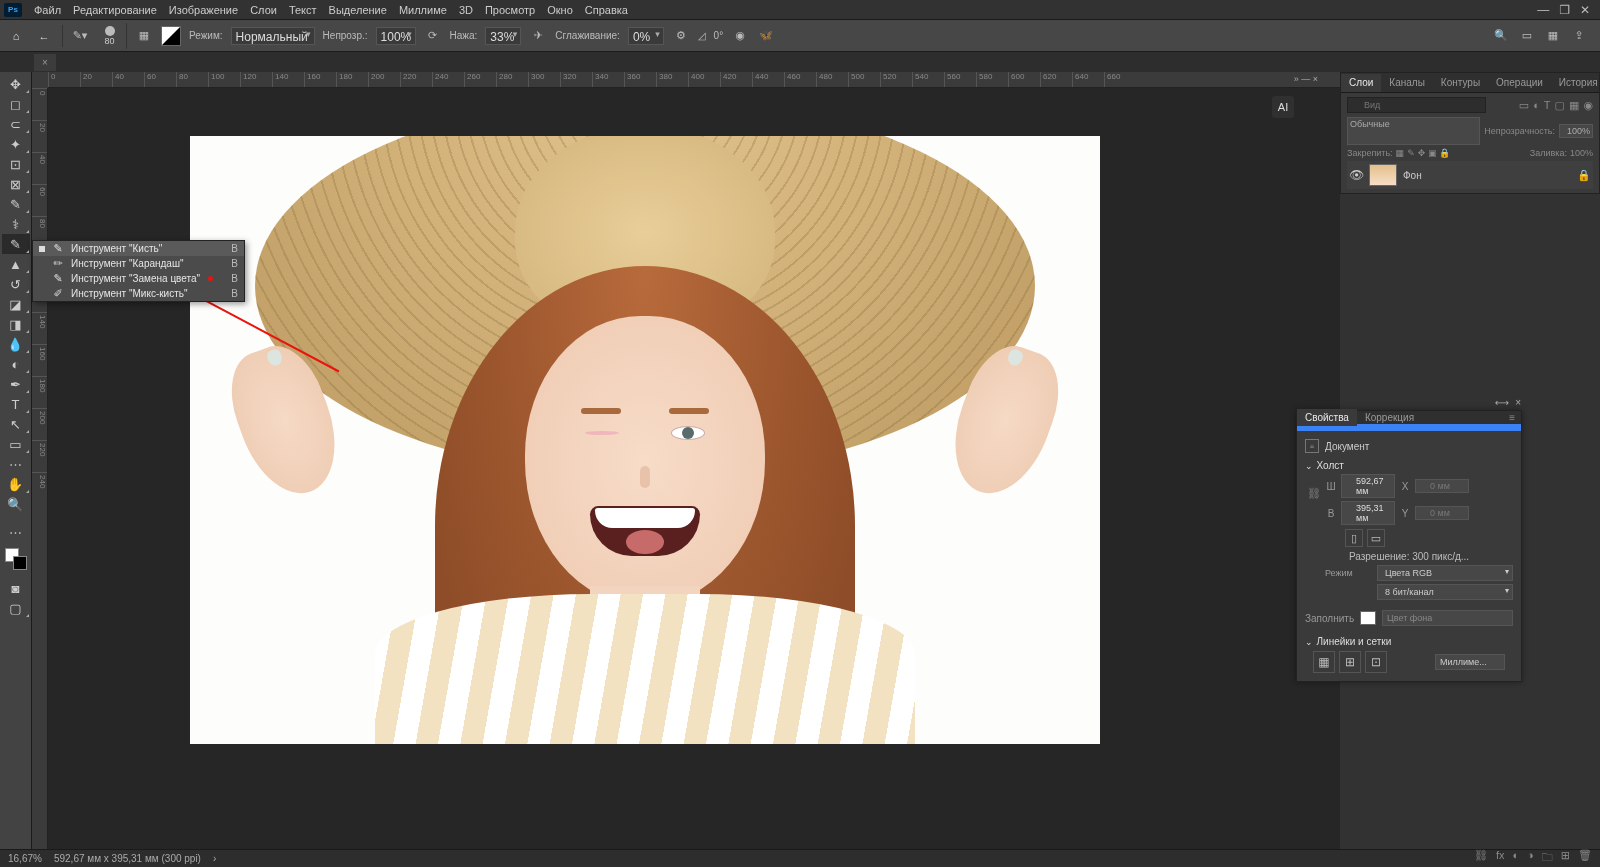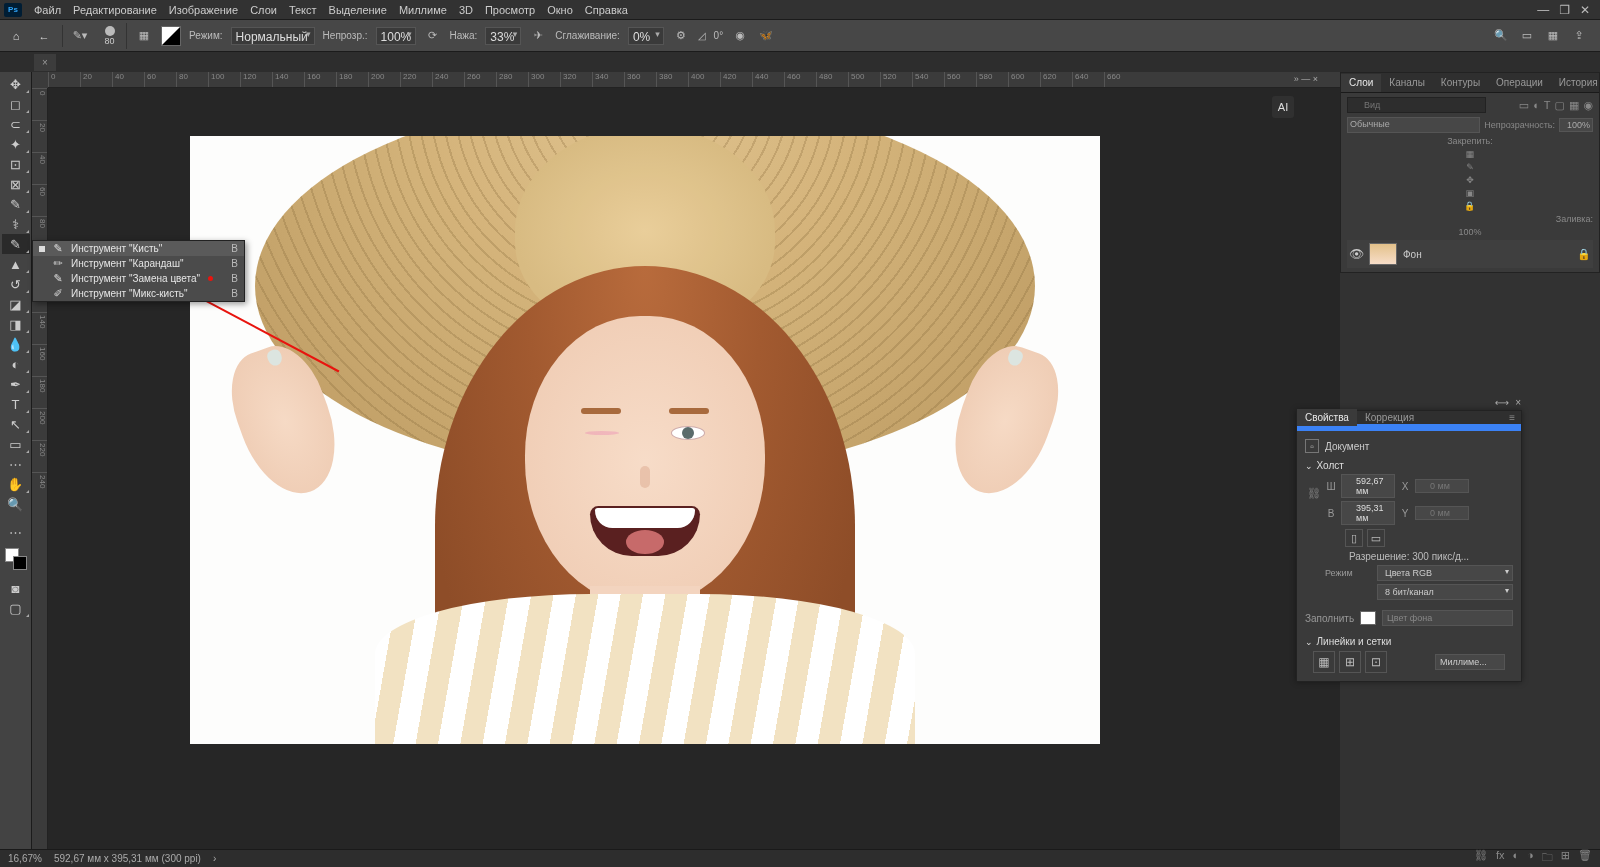"Обычные" .panel .row-sel select, .panel .row-sel .fs { height: 16px -> 28px }
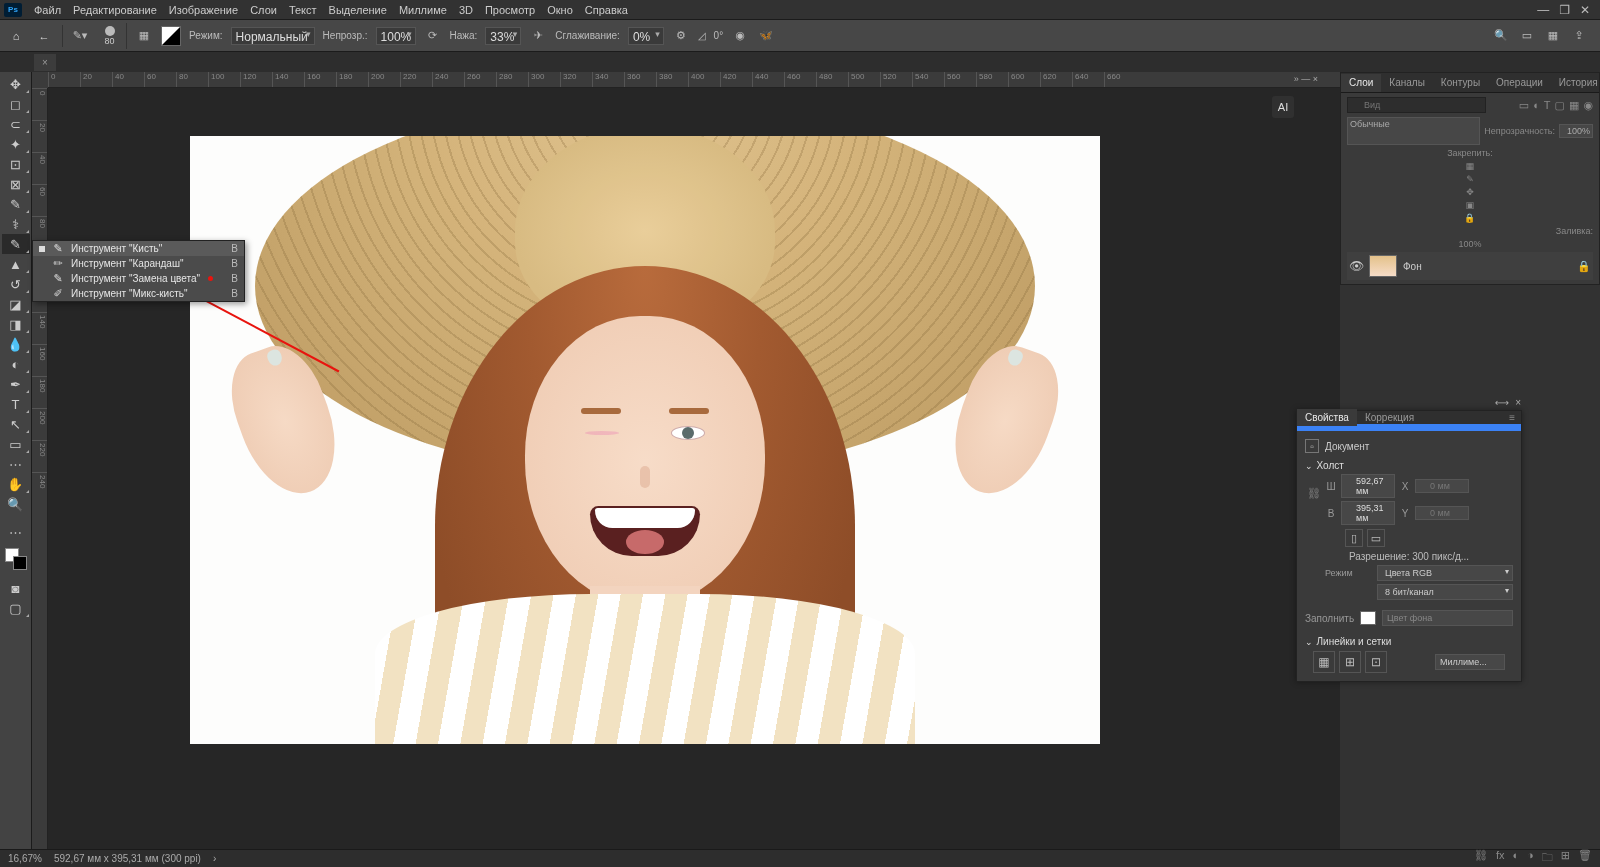"Закрепить:" .panel .lock-row { flex-direction: column -> none }
